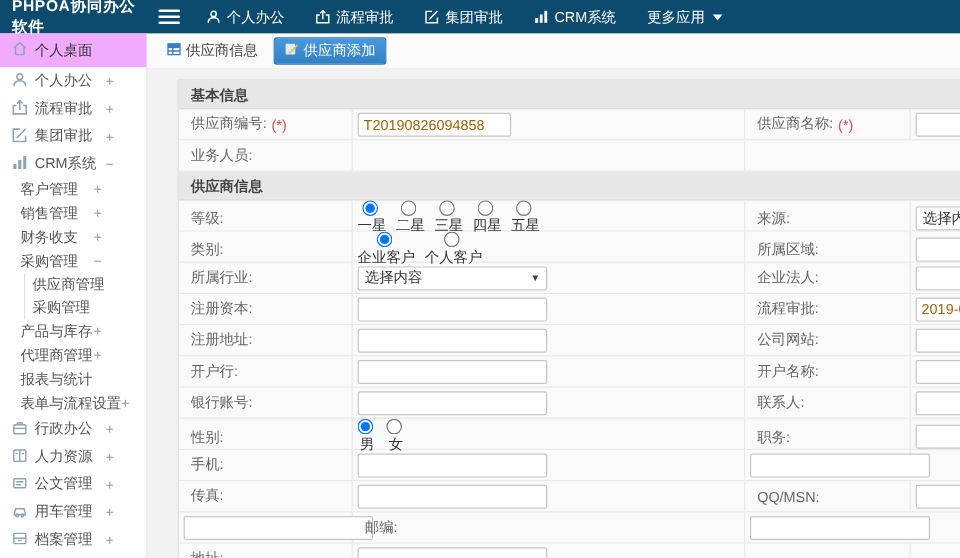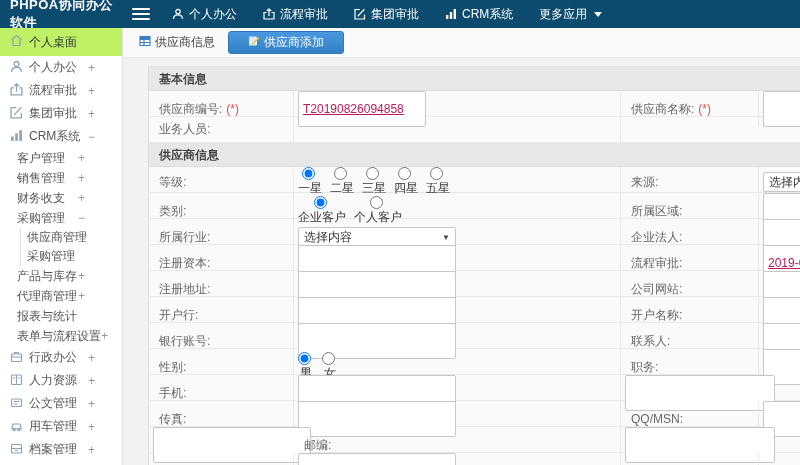"个人桌面" .side-item.active { background: #bef264 -> #f0abfc }
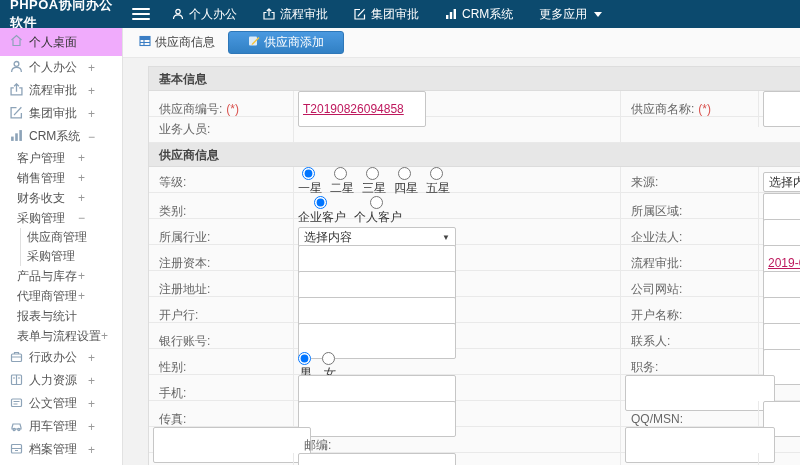"供应商添加" .tab.active { padding: 2px 19px -> 2px 8px }
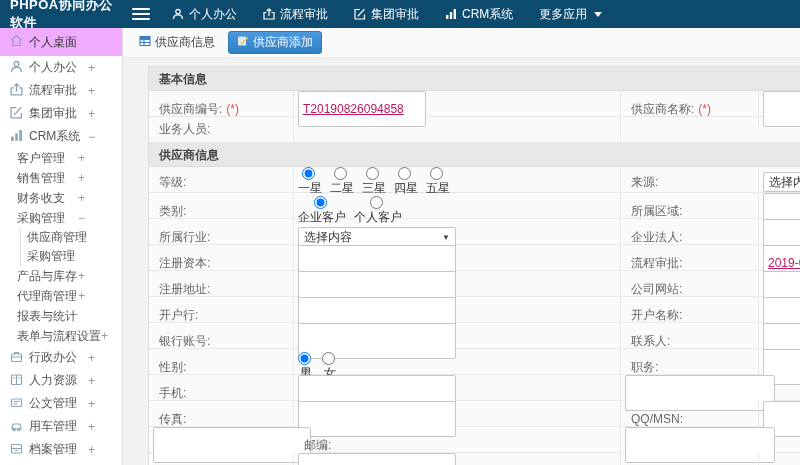"T20190826094858" input[type=text] { color: #be185d -> #a16207; height: 36px -> 20px; text-decoration: underline -> none }
